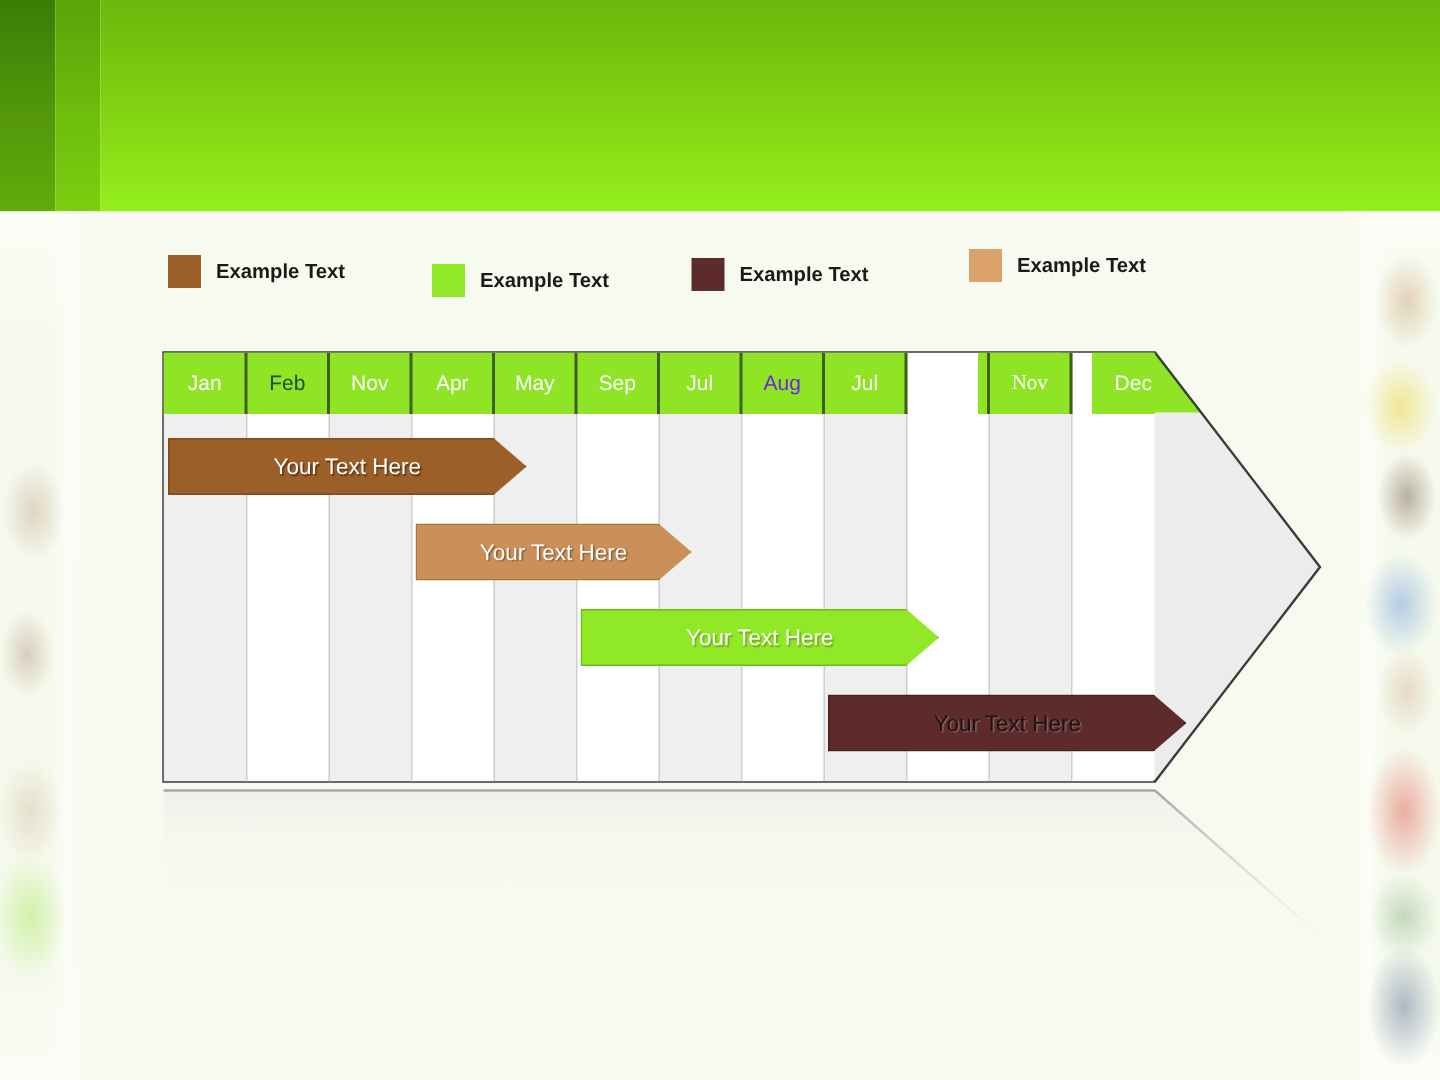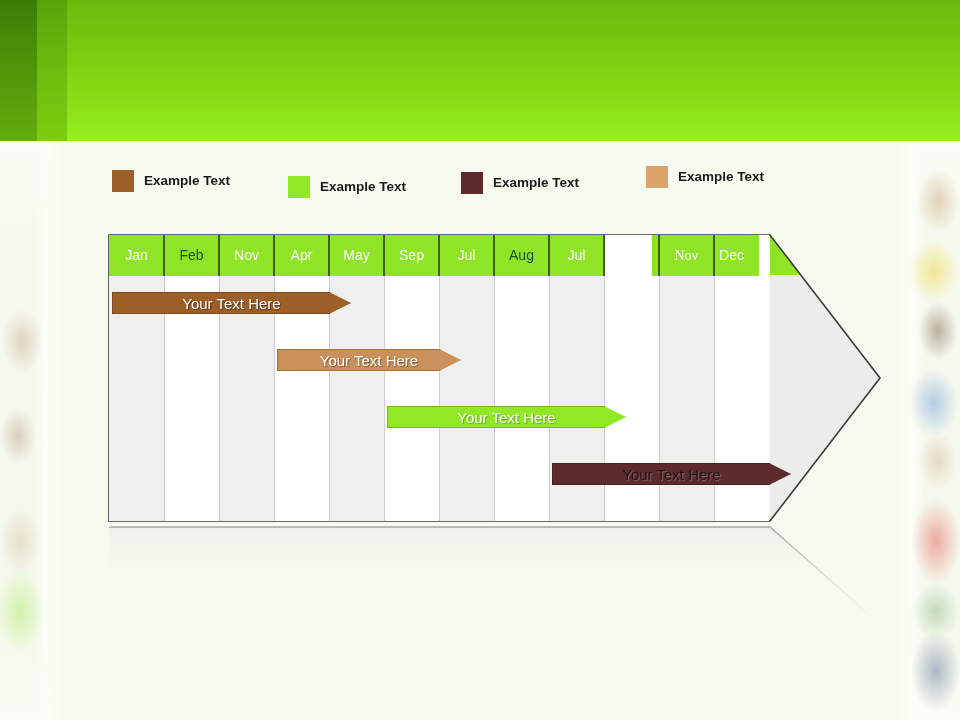"Aug" div.month-head { color: #14532d -> #6d28d9 }
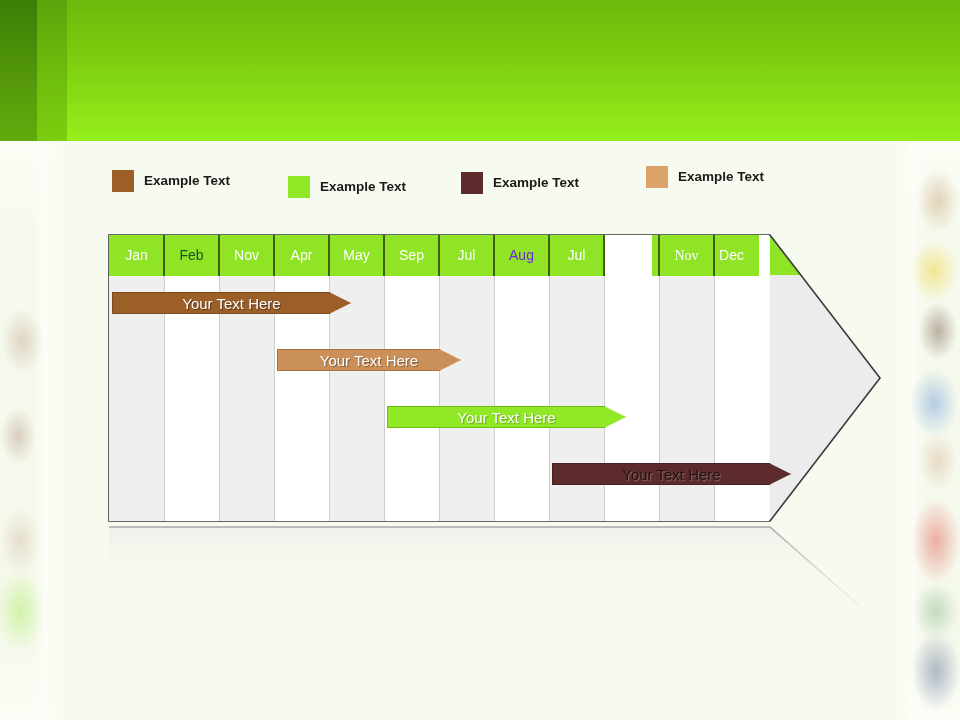"Dec" div.month-head { left: 595px -> 619px }
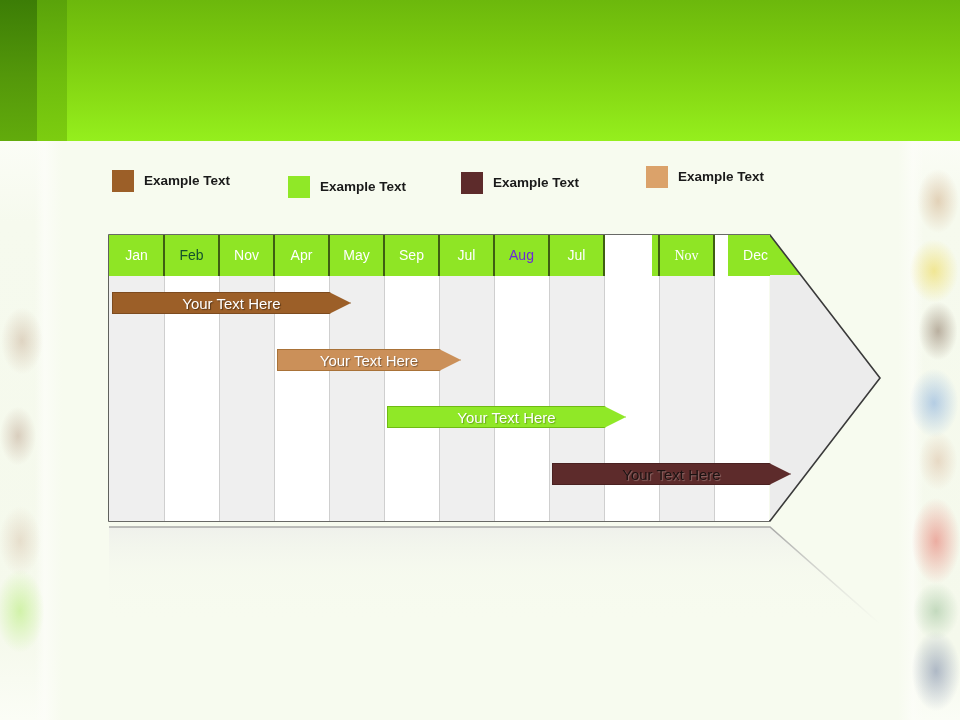"Your Text Here" .bar { height: 22px -> 38px }
